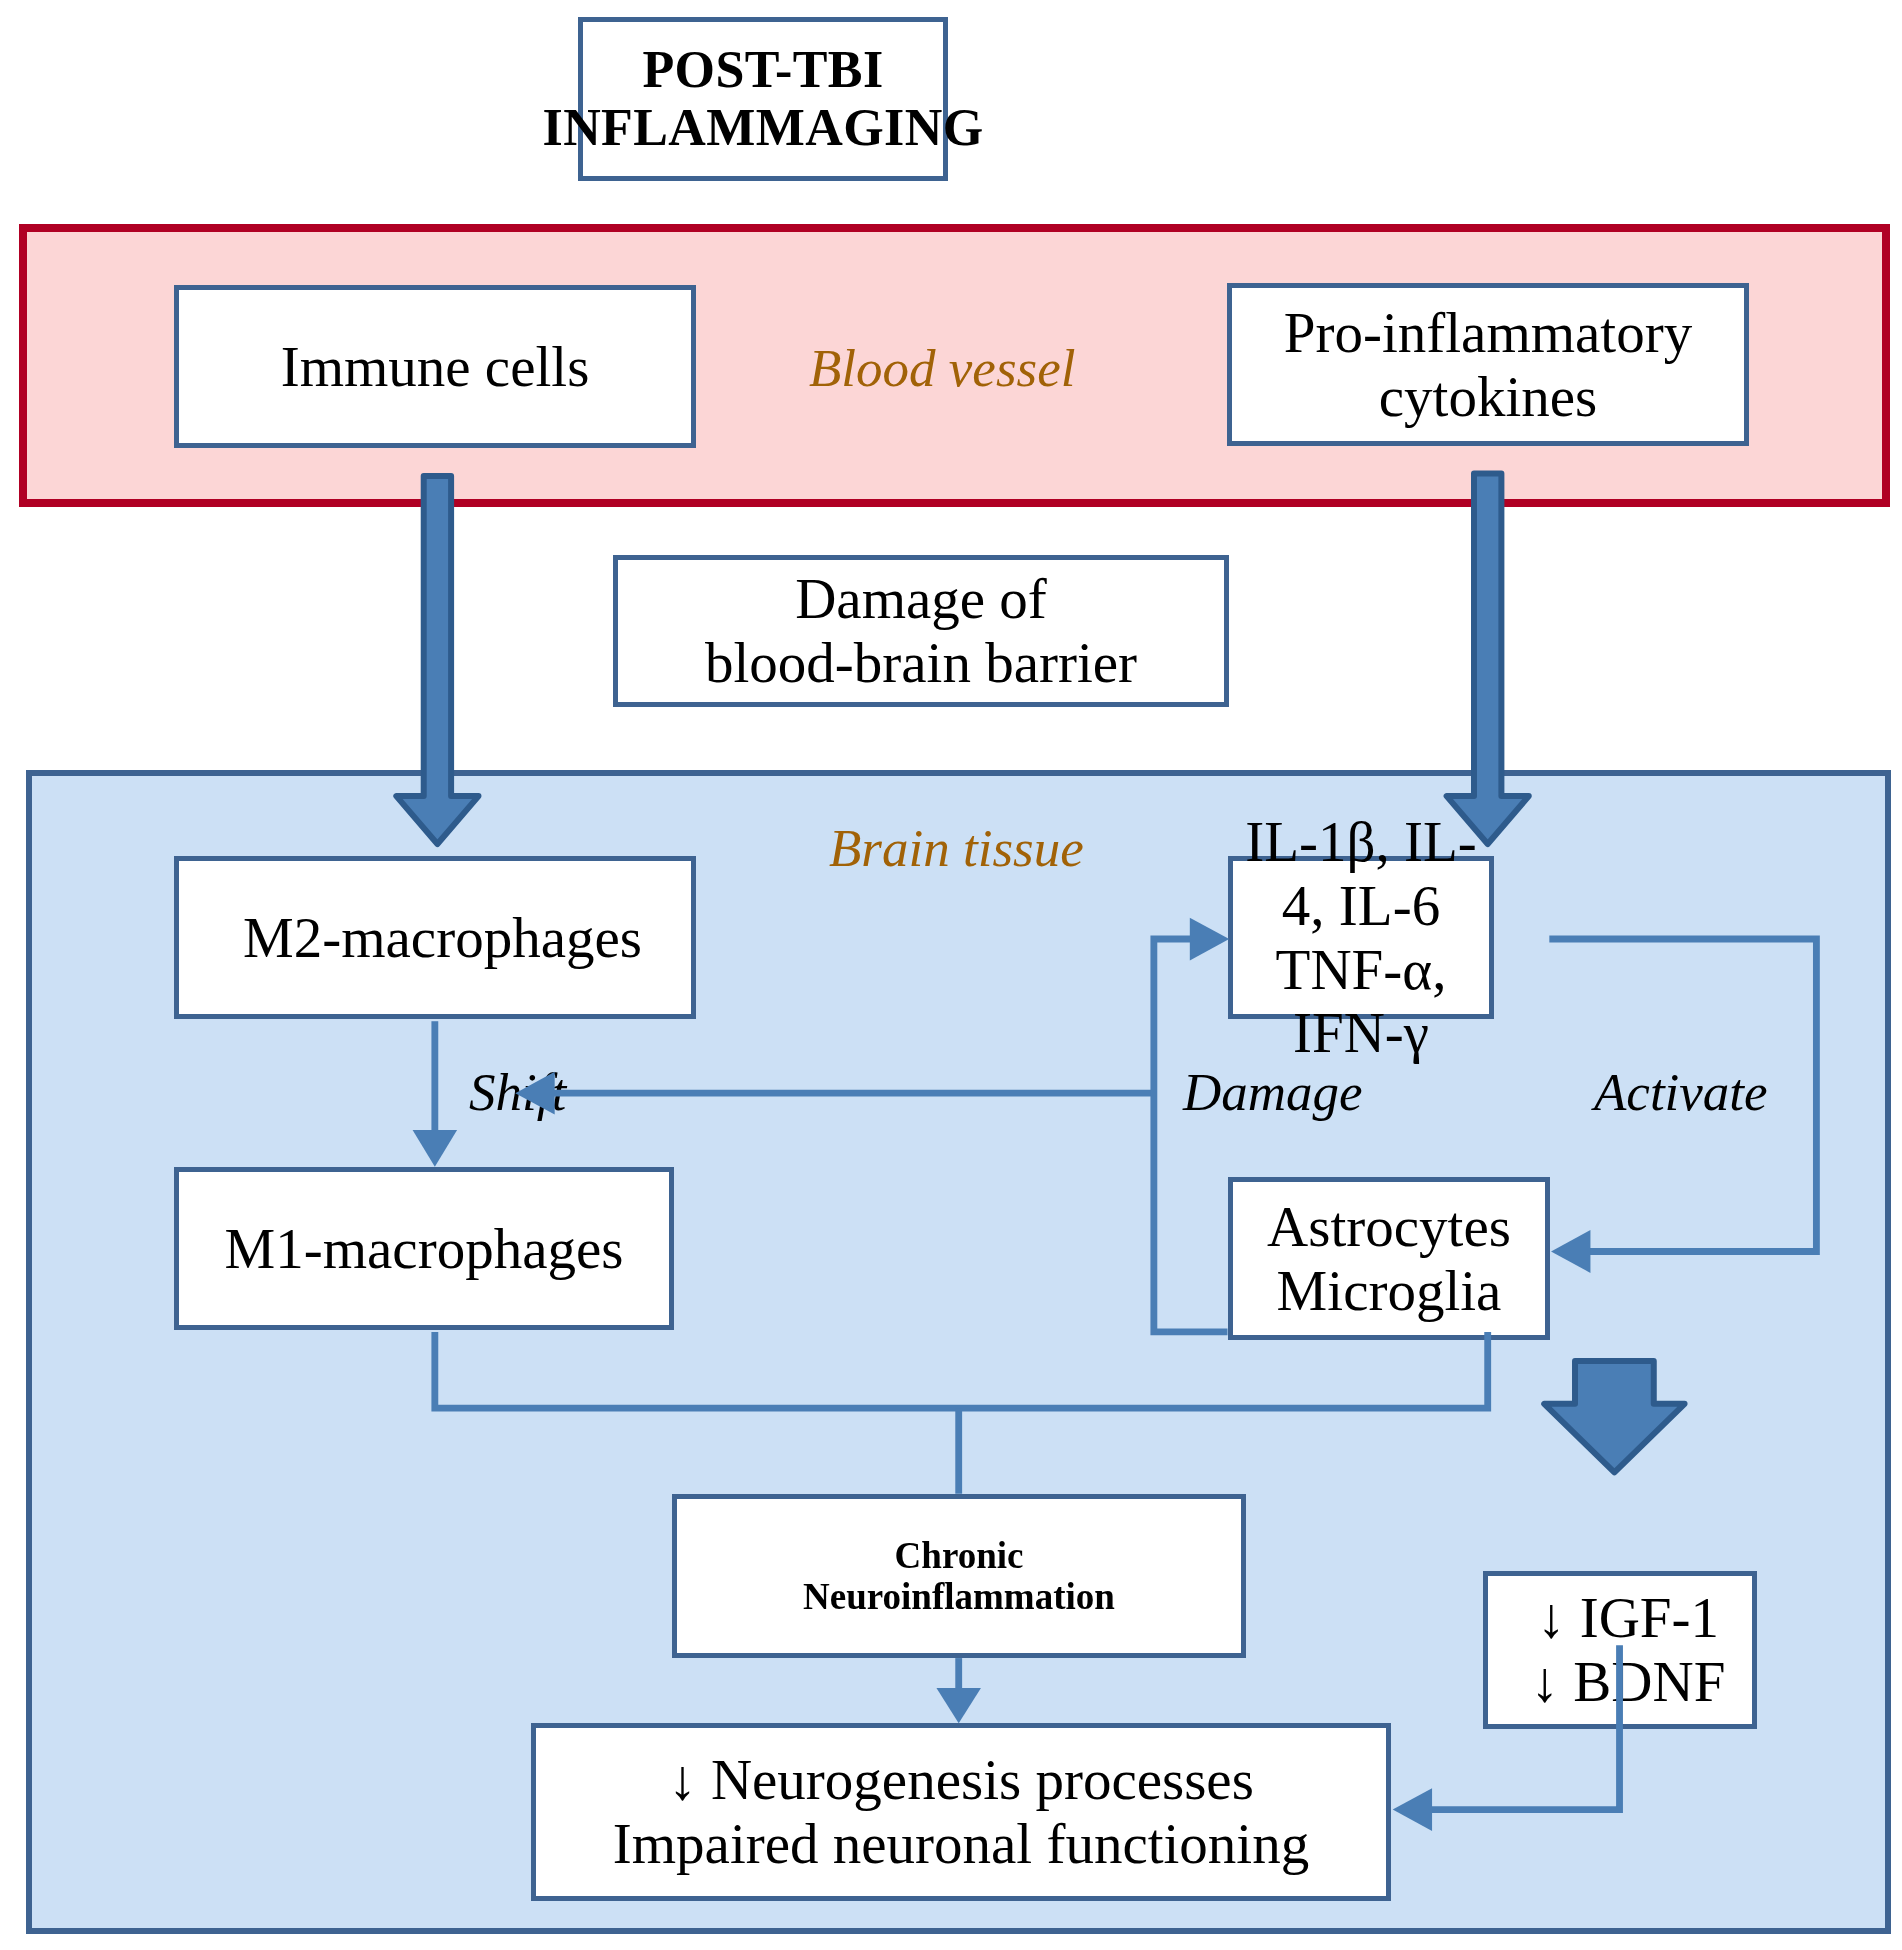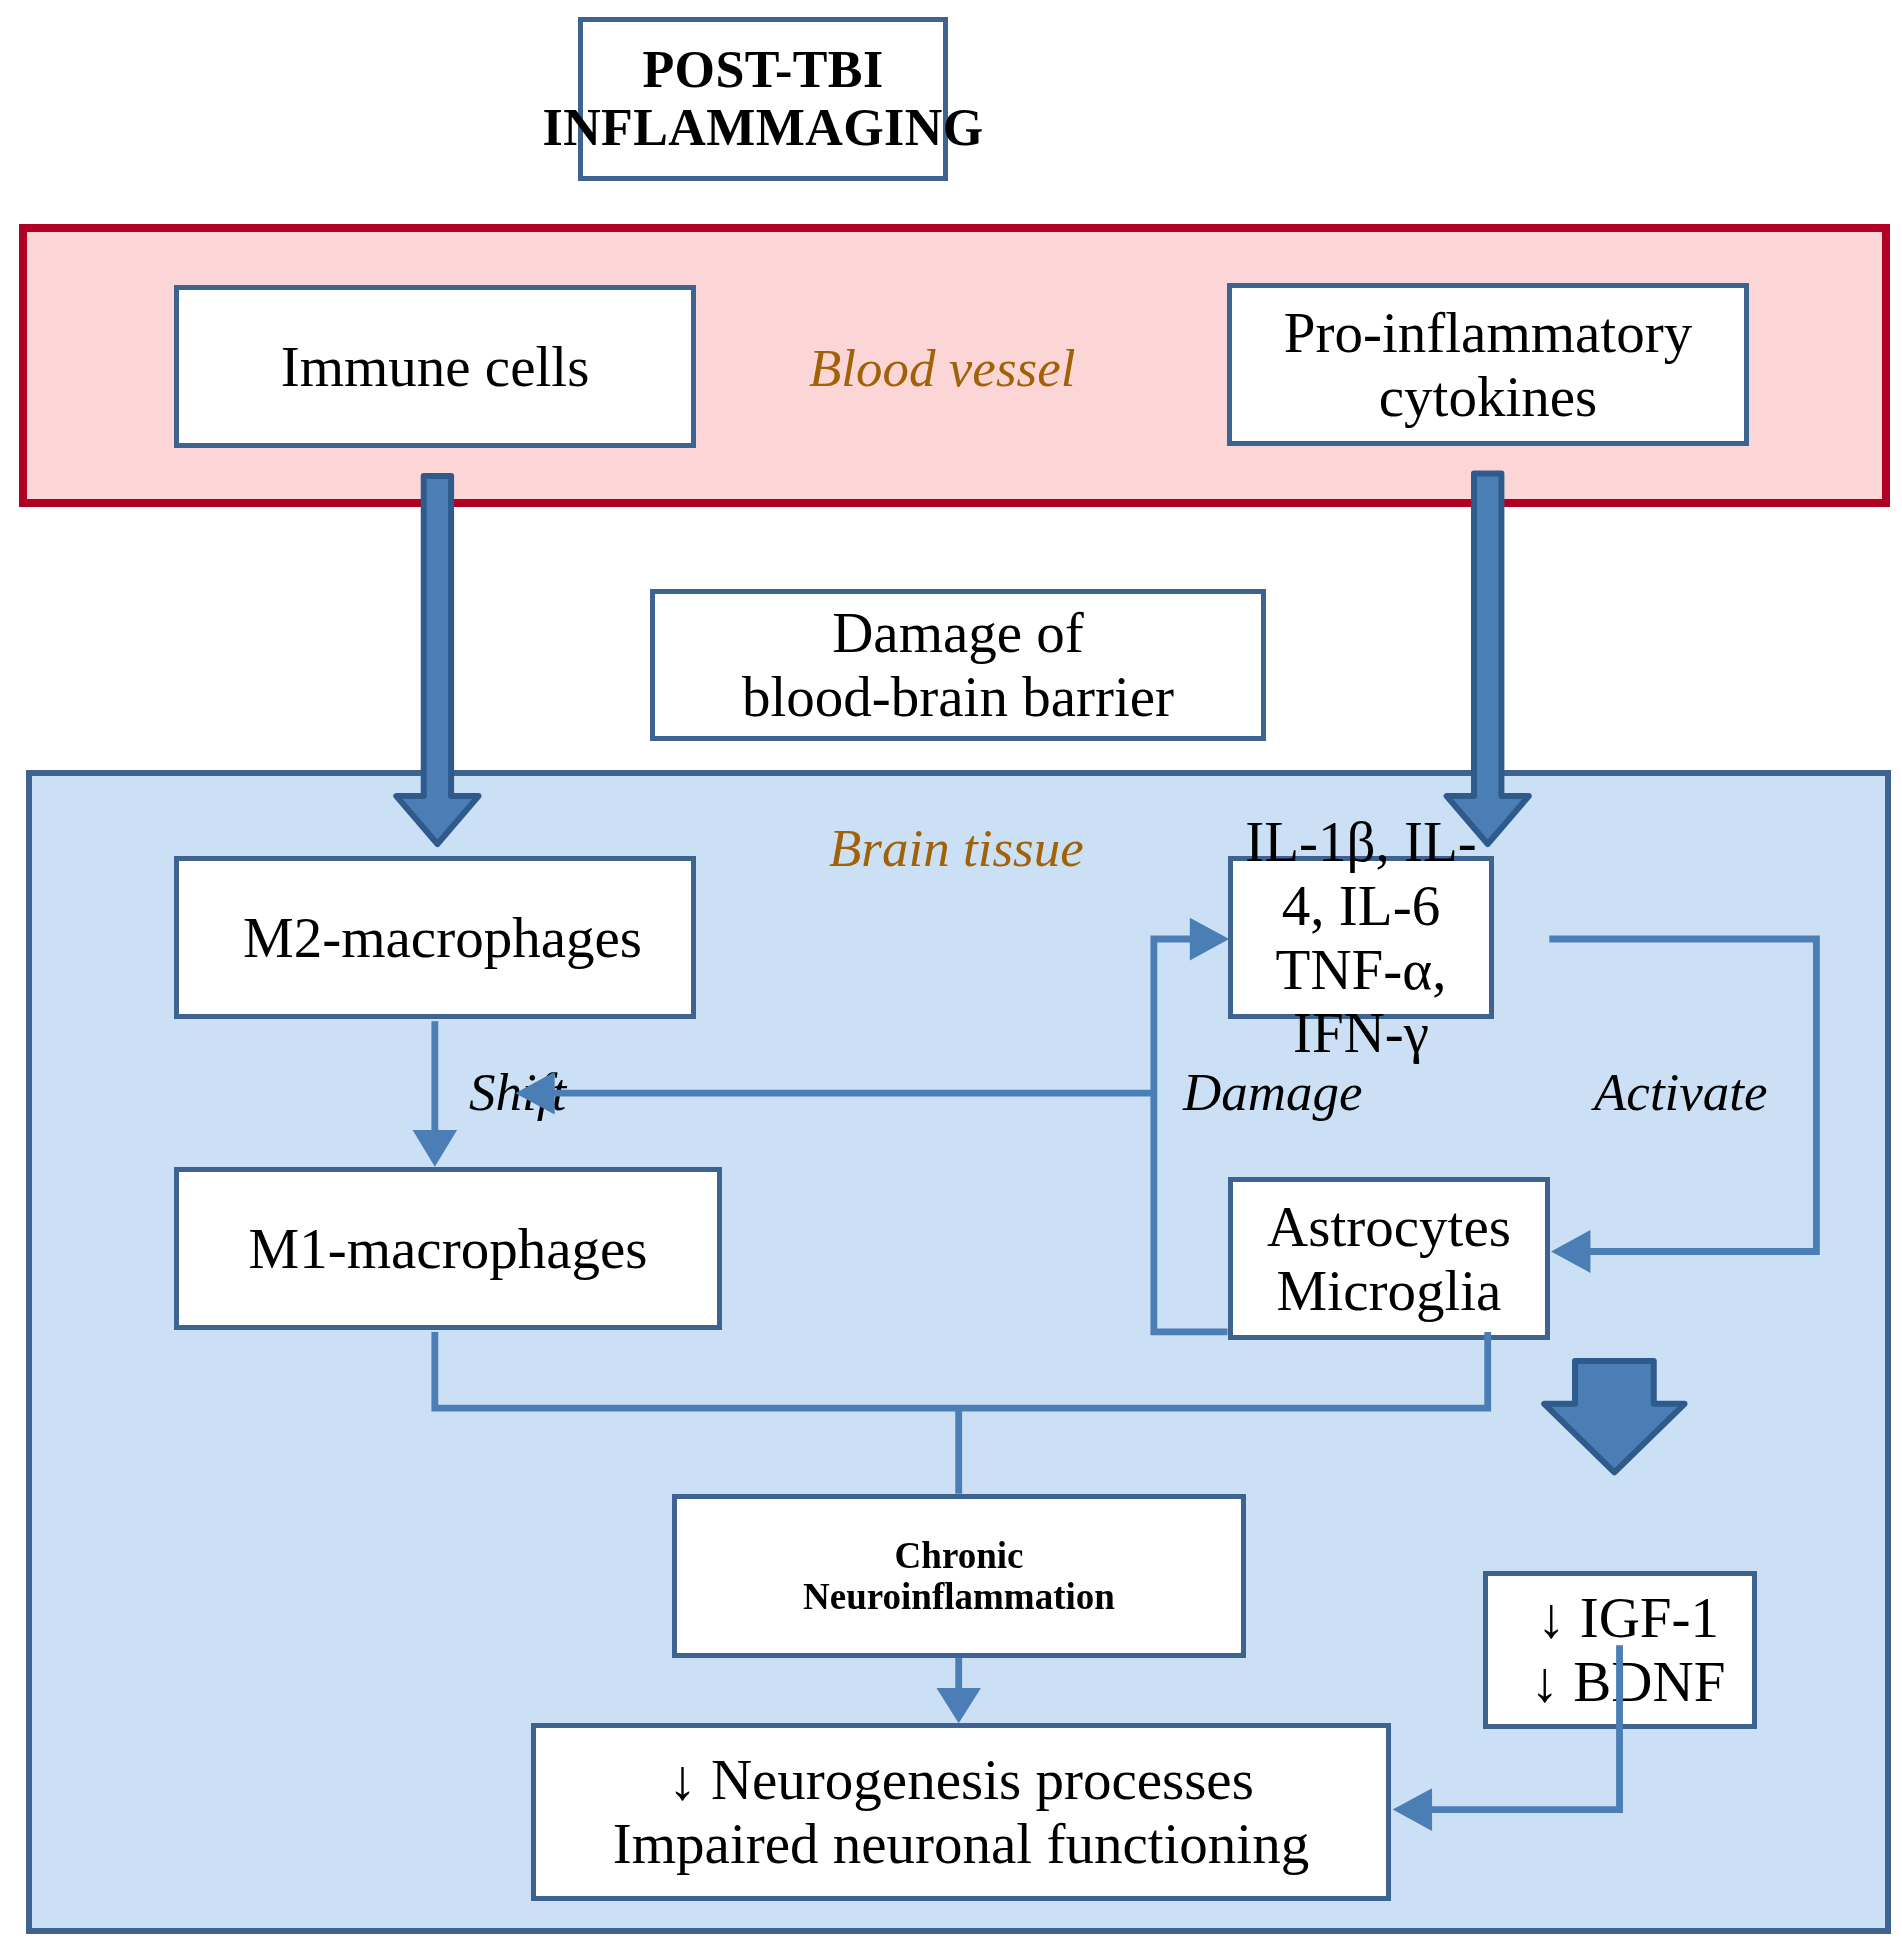"Damage of" div.box { left: 650px -> 613px; margin-top: 34px -> none }
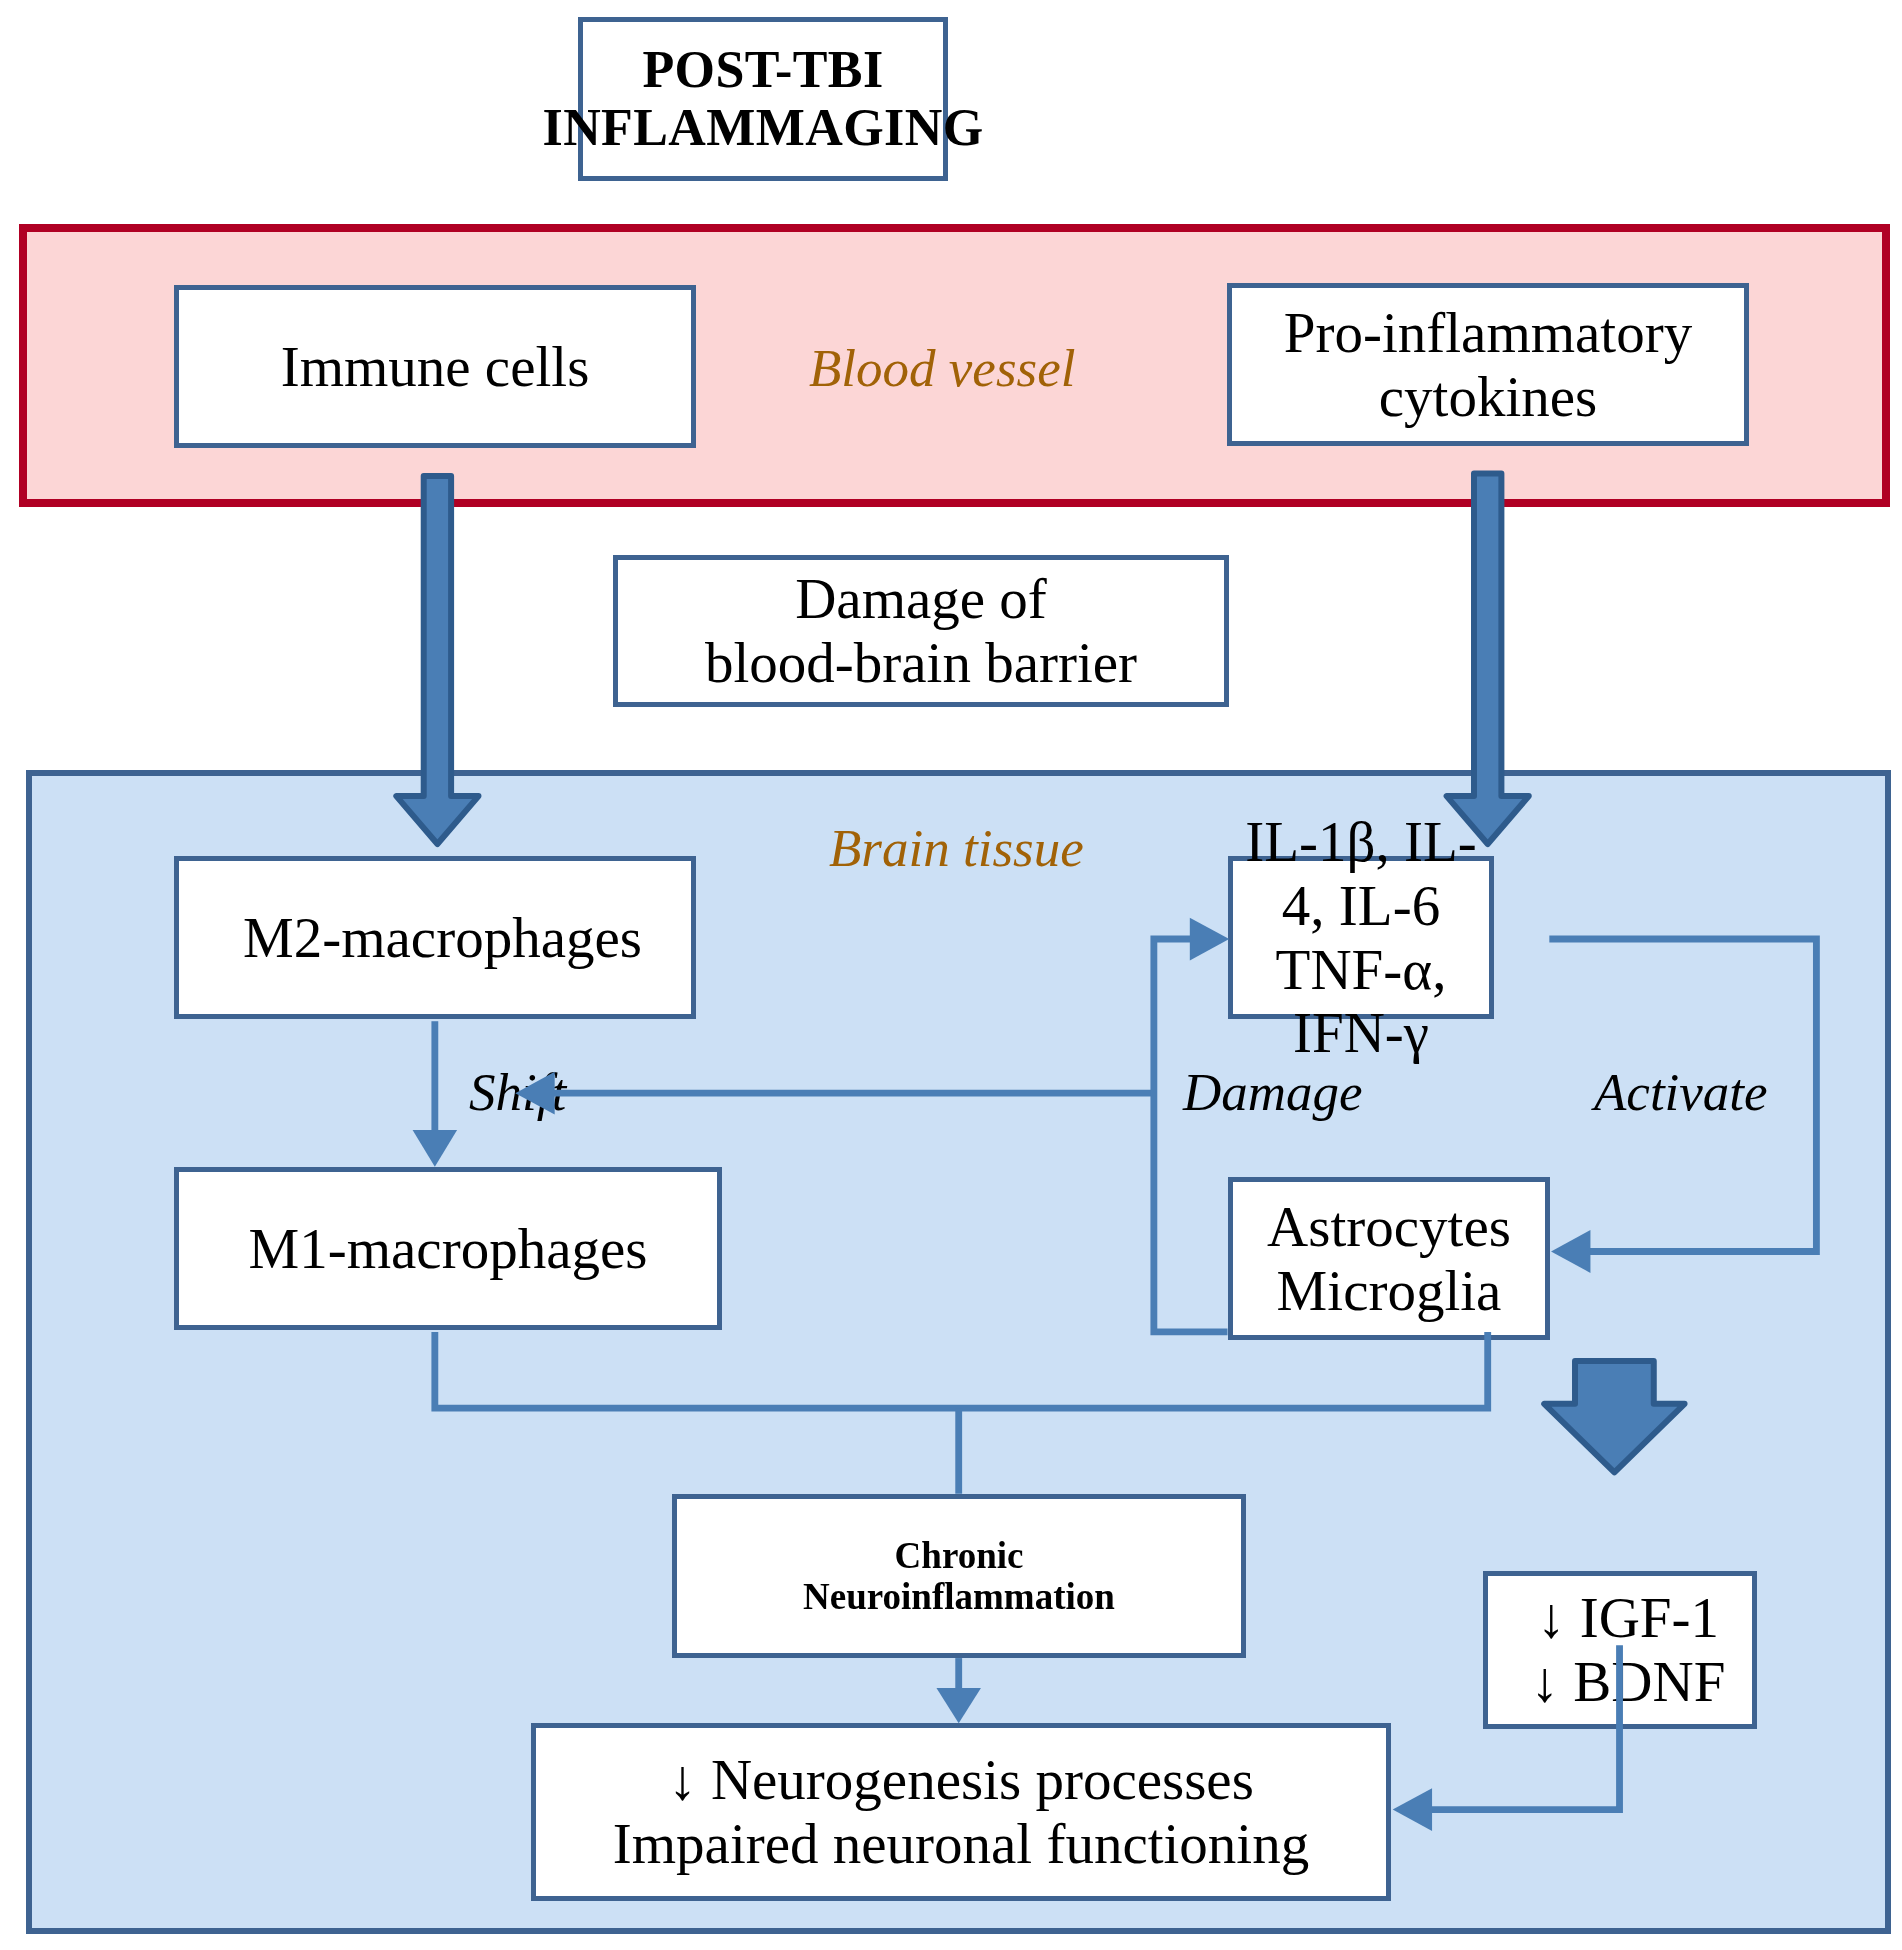"M1-macrophages" div.box { width: 548px -> 500px }
